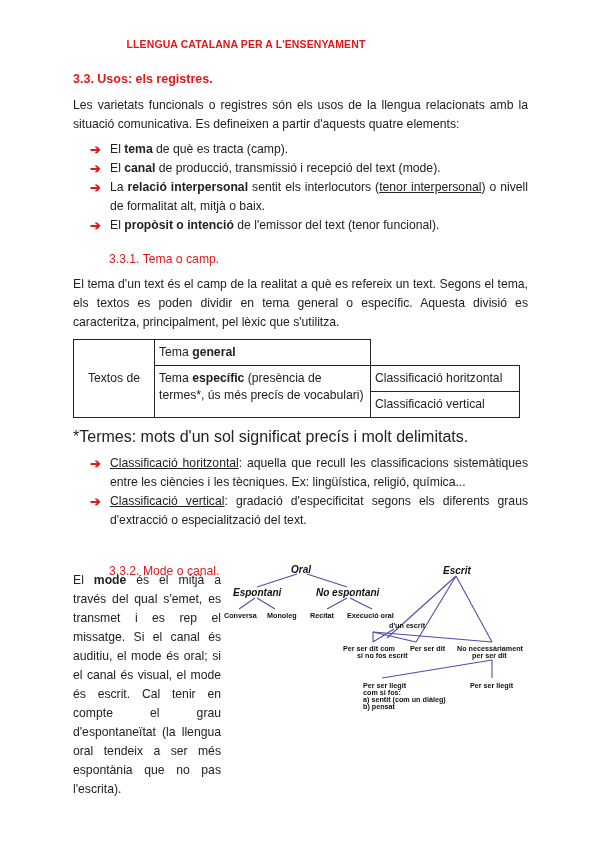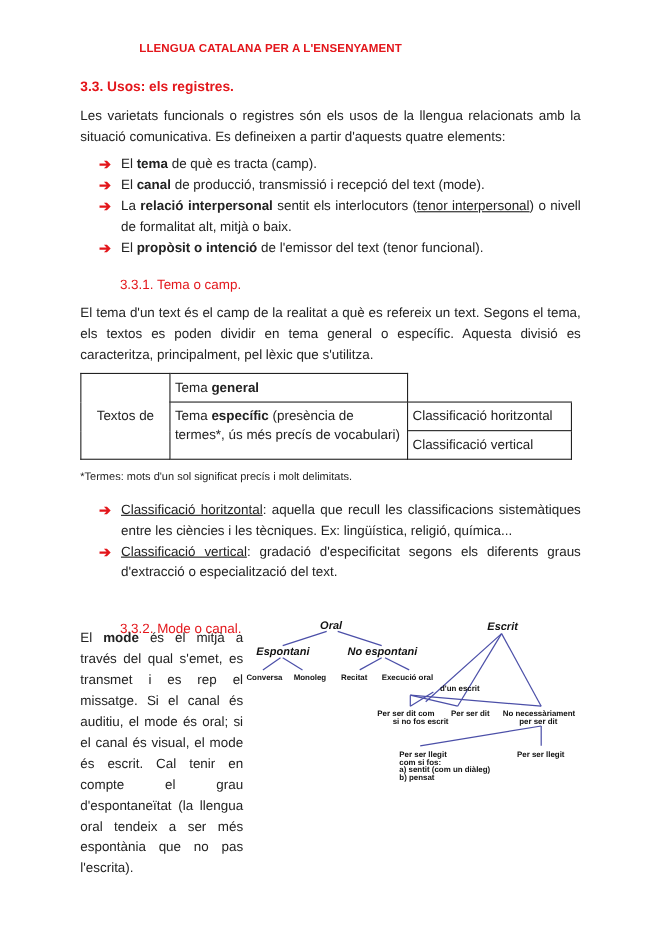"*Termes: mots d'un sol significat" .note { font-size: 10px -> 16px }
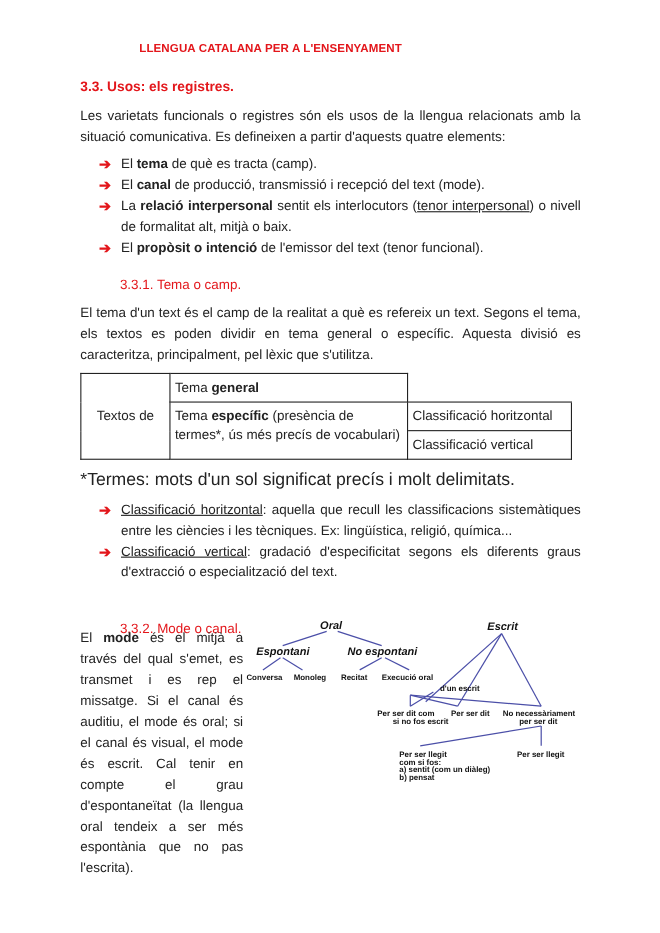"d'un escrit" div.dl { left: 146px -> 135px }
